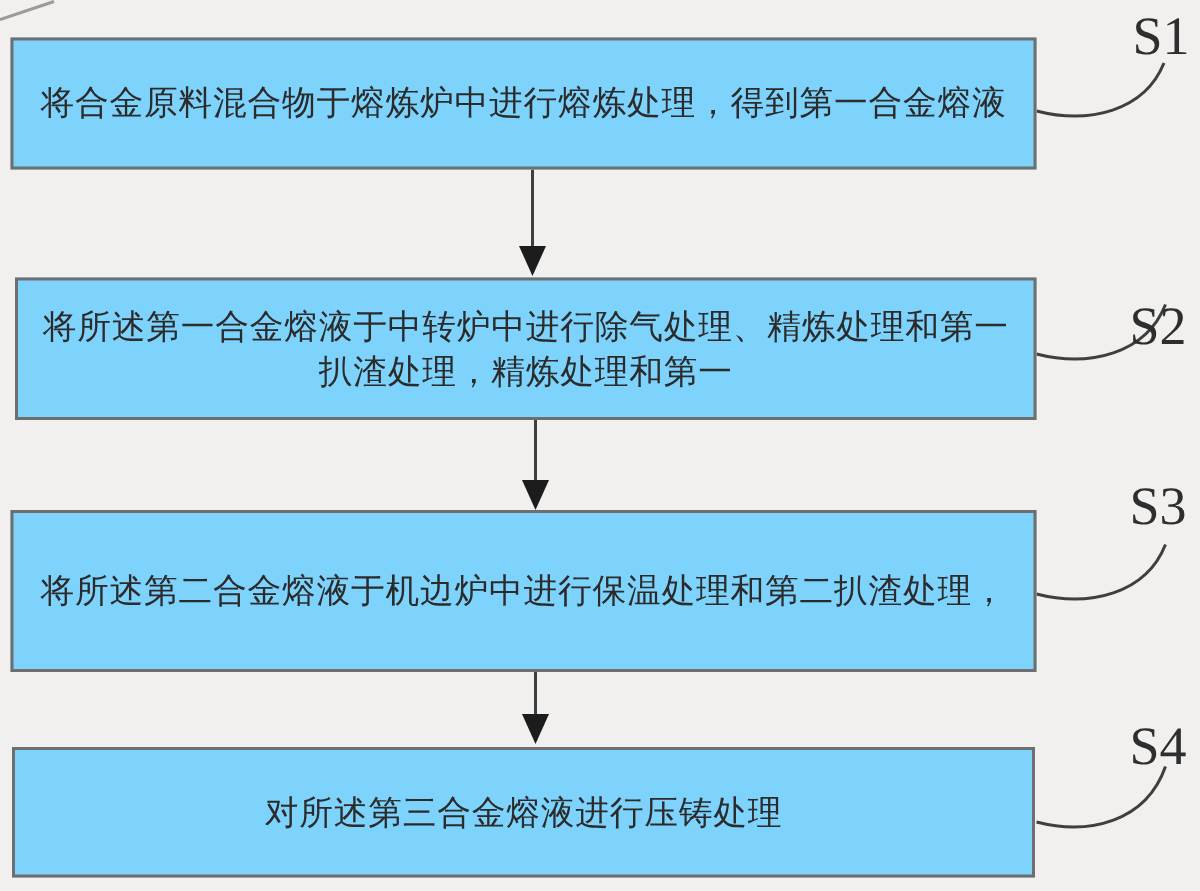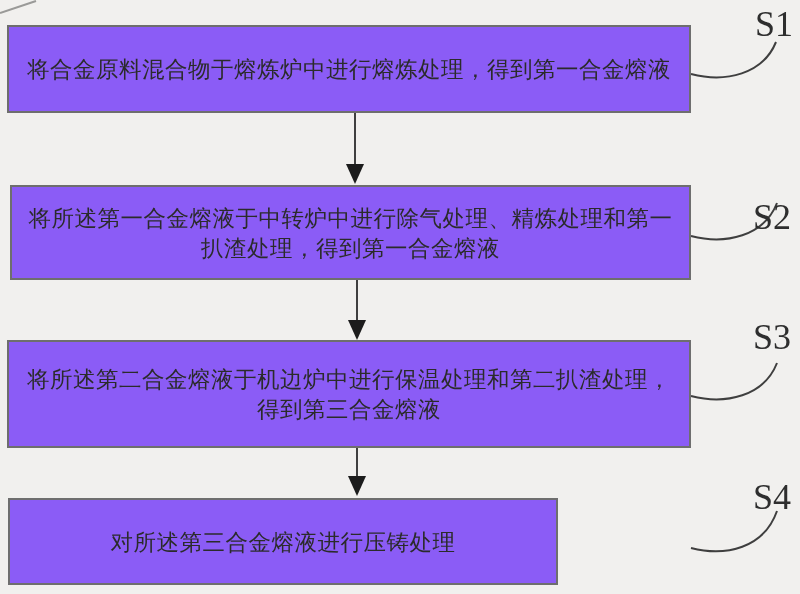"将合金原料混合物于熔炼炉中进行熔炼处理，得到第一合金熔液" .step-box { background: #8b5cf6 -> #7dd3fc }
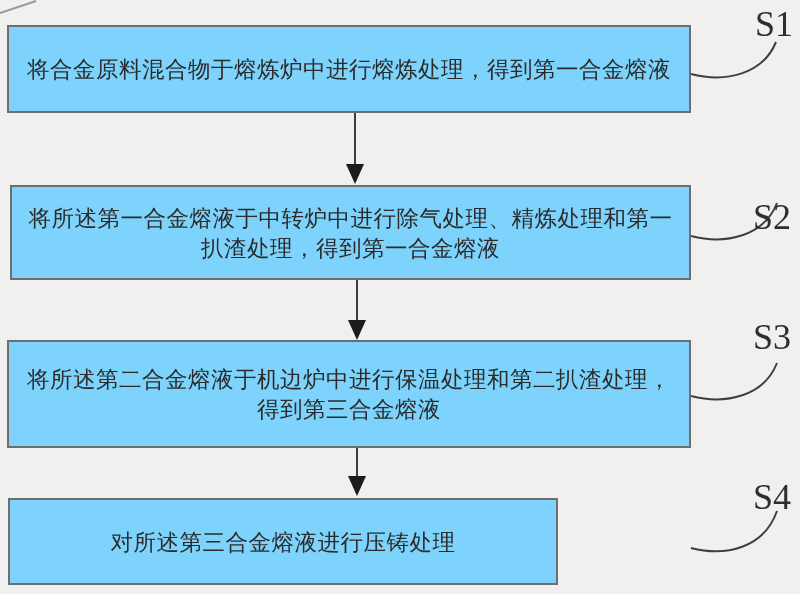"扒渣处理，得到第一合金熔液" span.line { text: 得到第一合金熔液 -> 精炼处理和第一 }
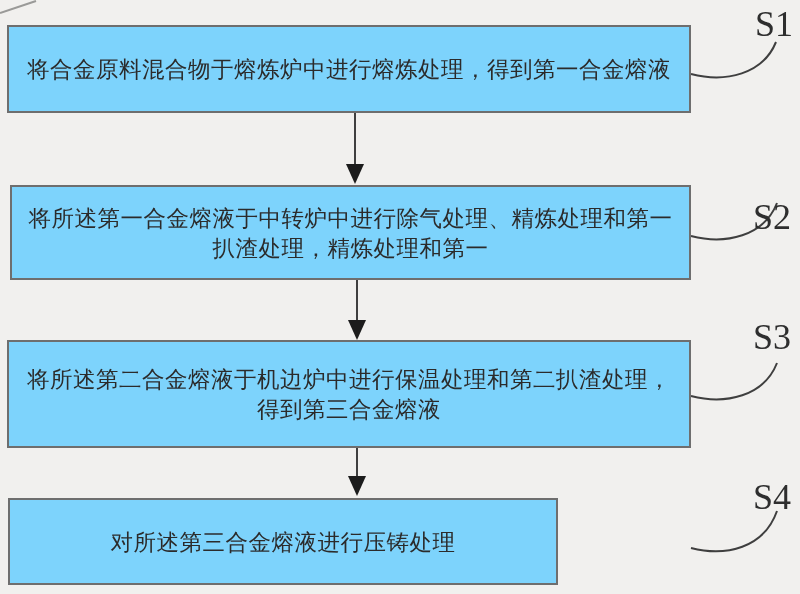"得到第三合金熔液" span.line { html: <span>得到第三合金熔液</span> -> none }
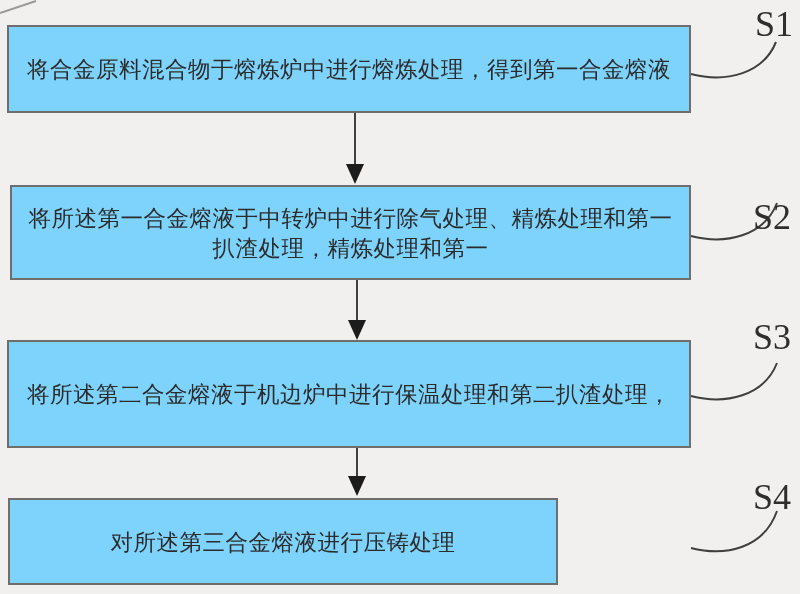"对所述第三合金熔液进行压铸处理" .box-4 { width: 550px -> 682px }
